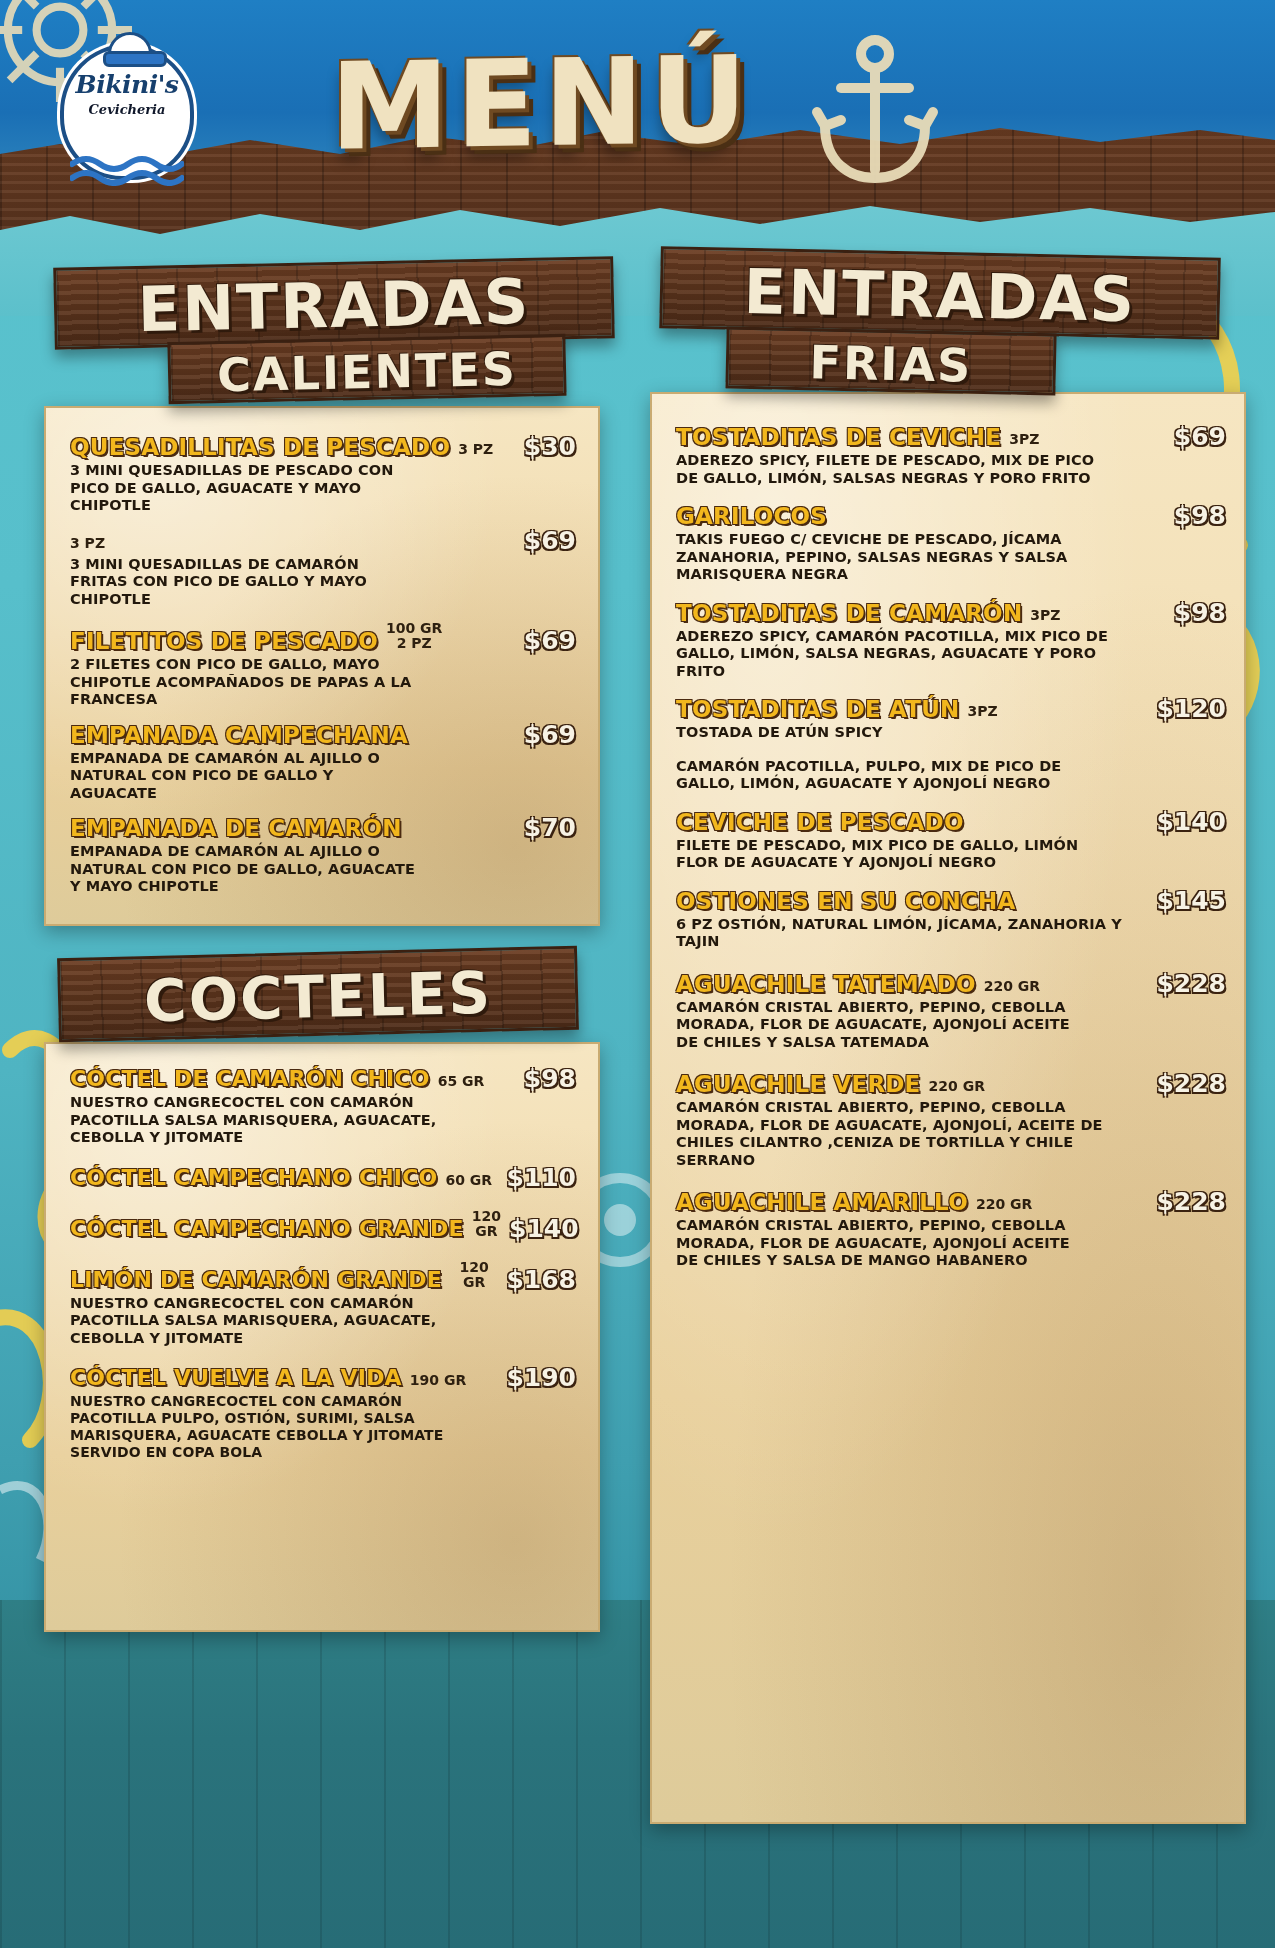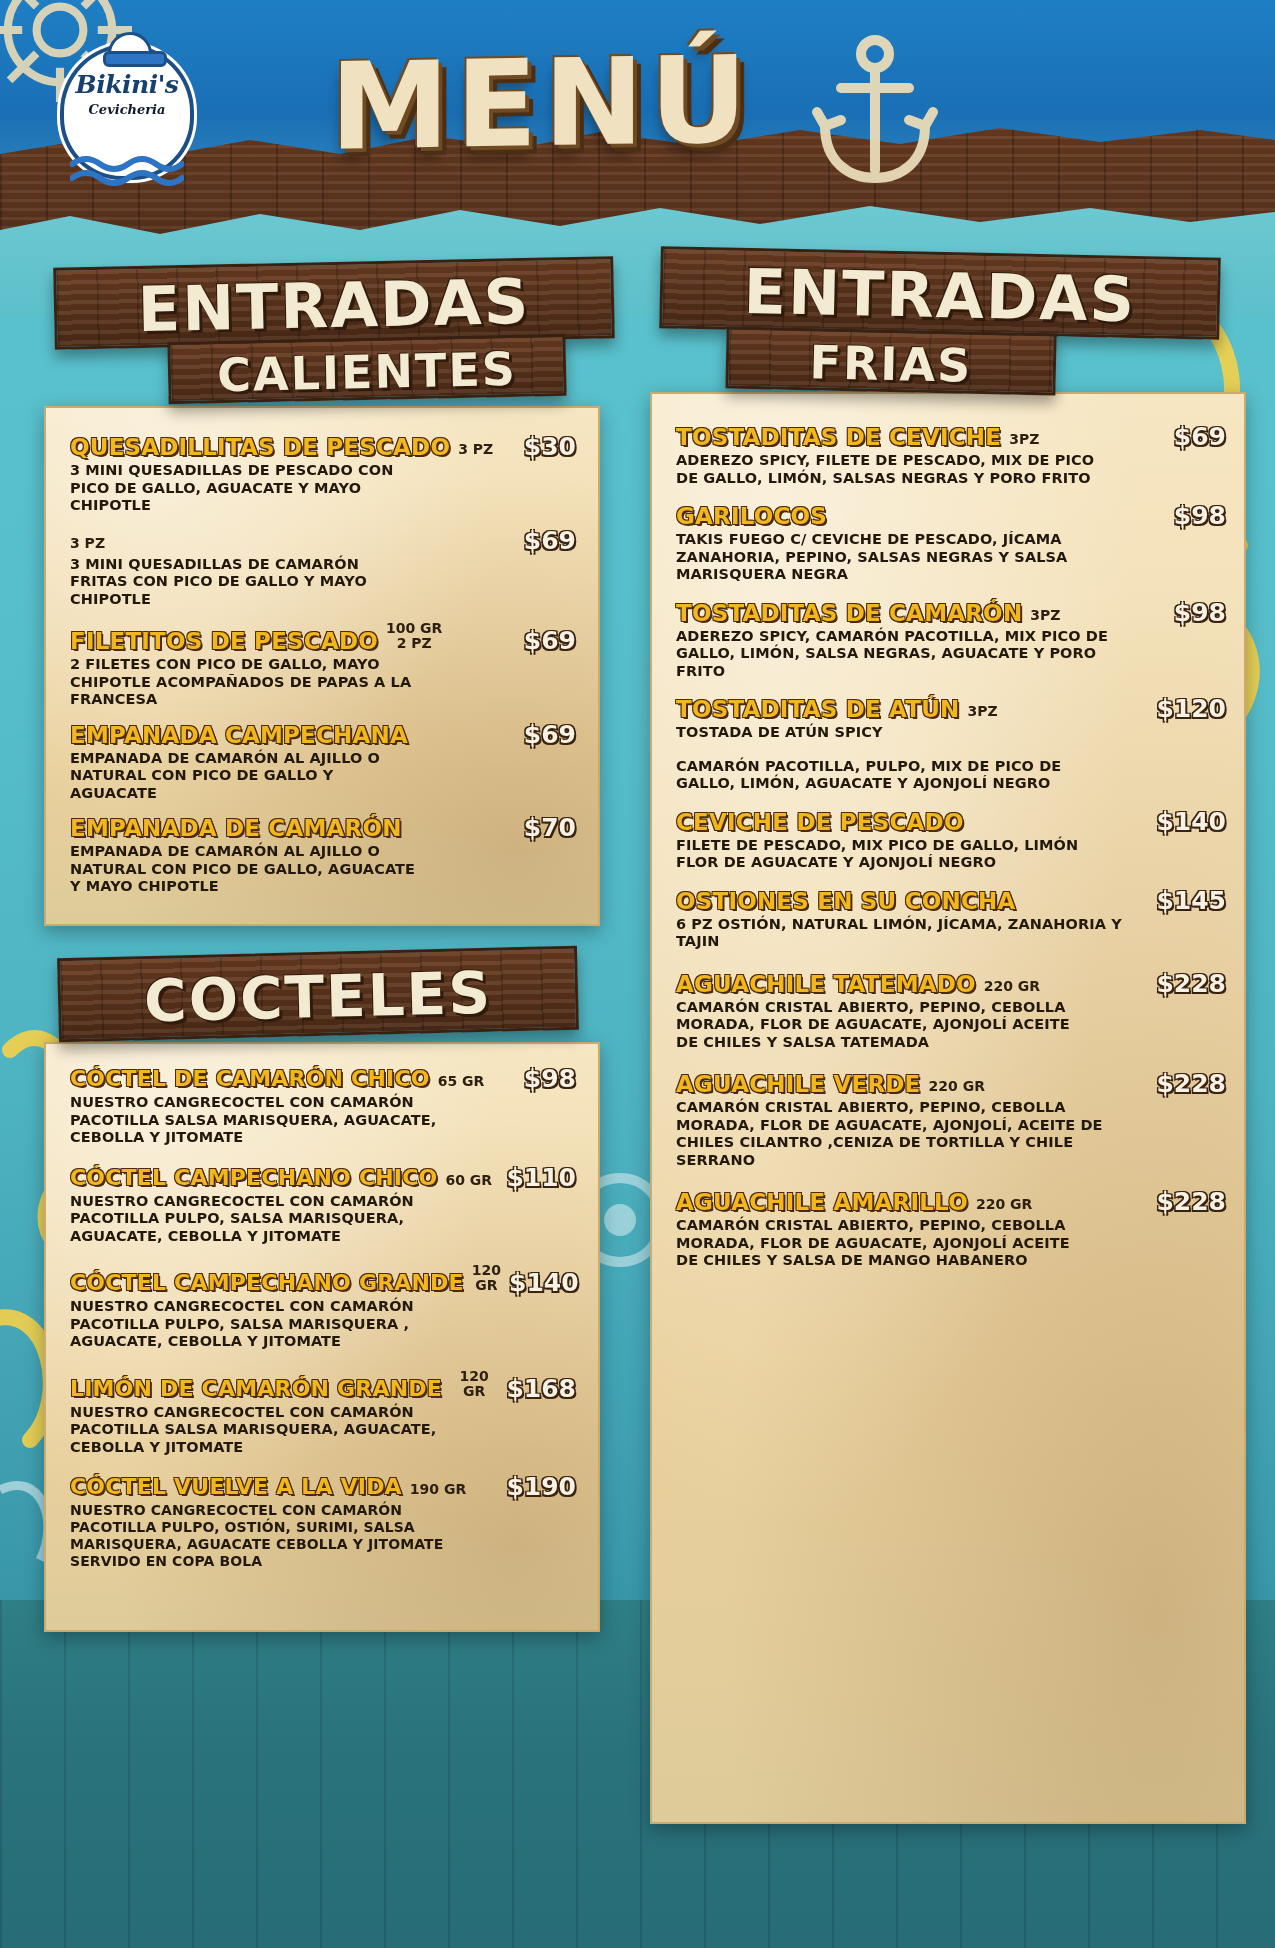"NUESTRO CANGRECOCTEL CON CAMARÓN PACOTILLA PULPO, SALSA MARISQUERA," div.item-desc { html: <div>NUESTRO CANGRECOCTEL CON CAMARÓN PACOTILLA PULPO, SALSA MARISQUERA, AGUACATE, CEBOLLA Y JITOMATE</div> -> none }
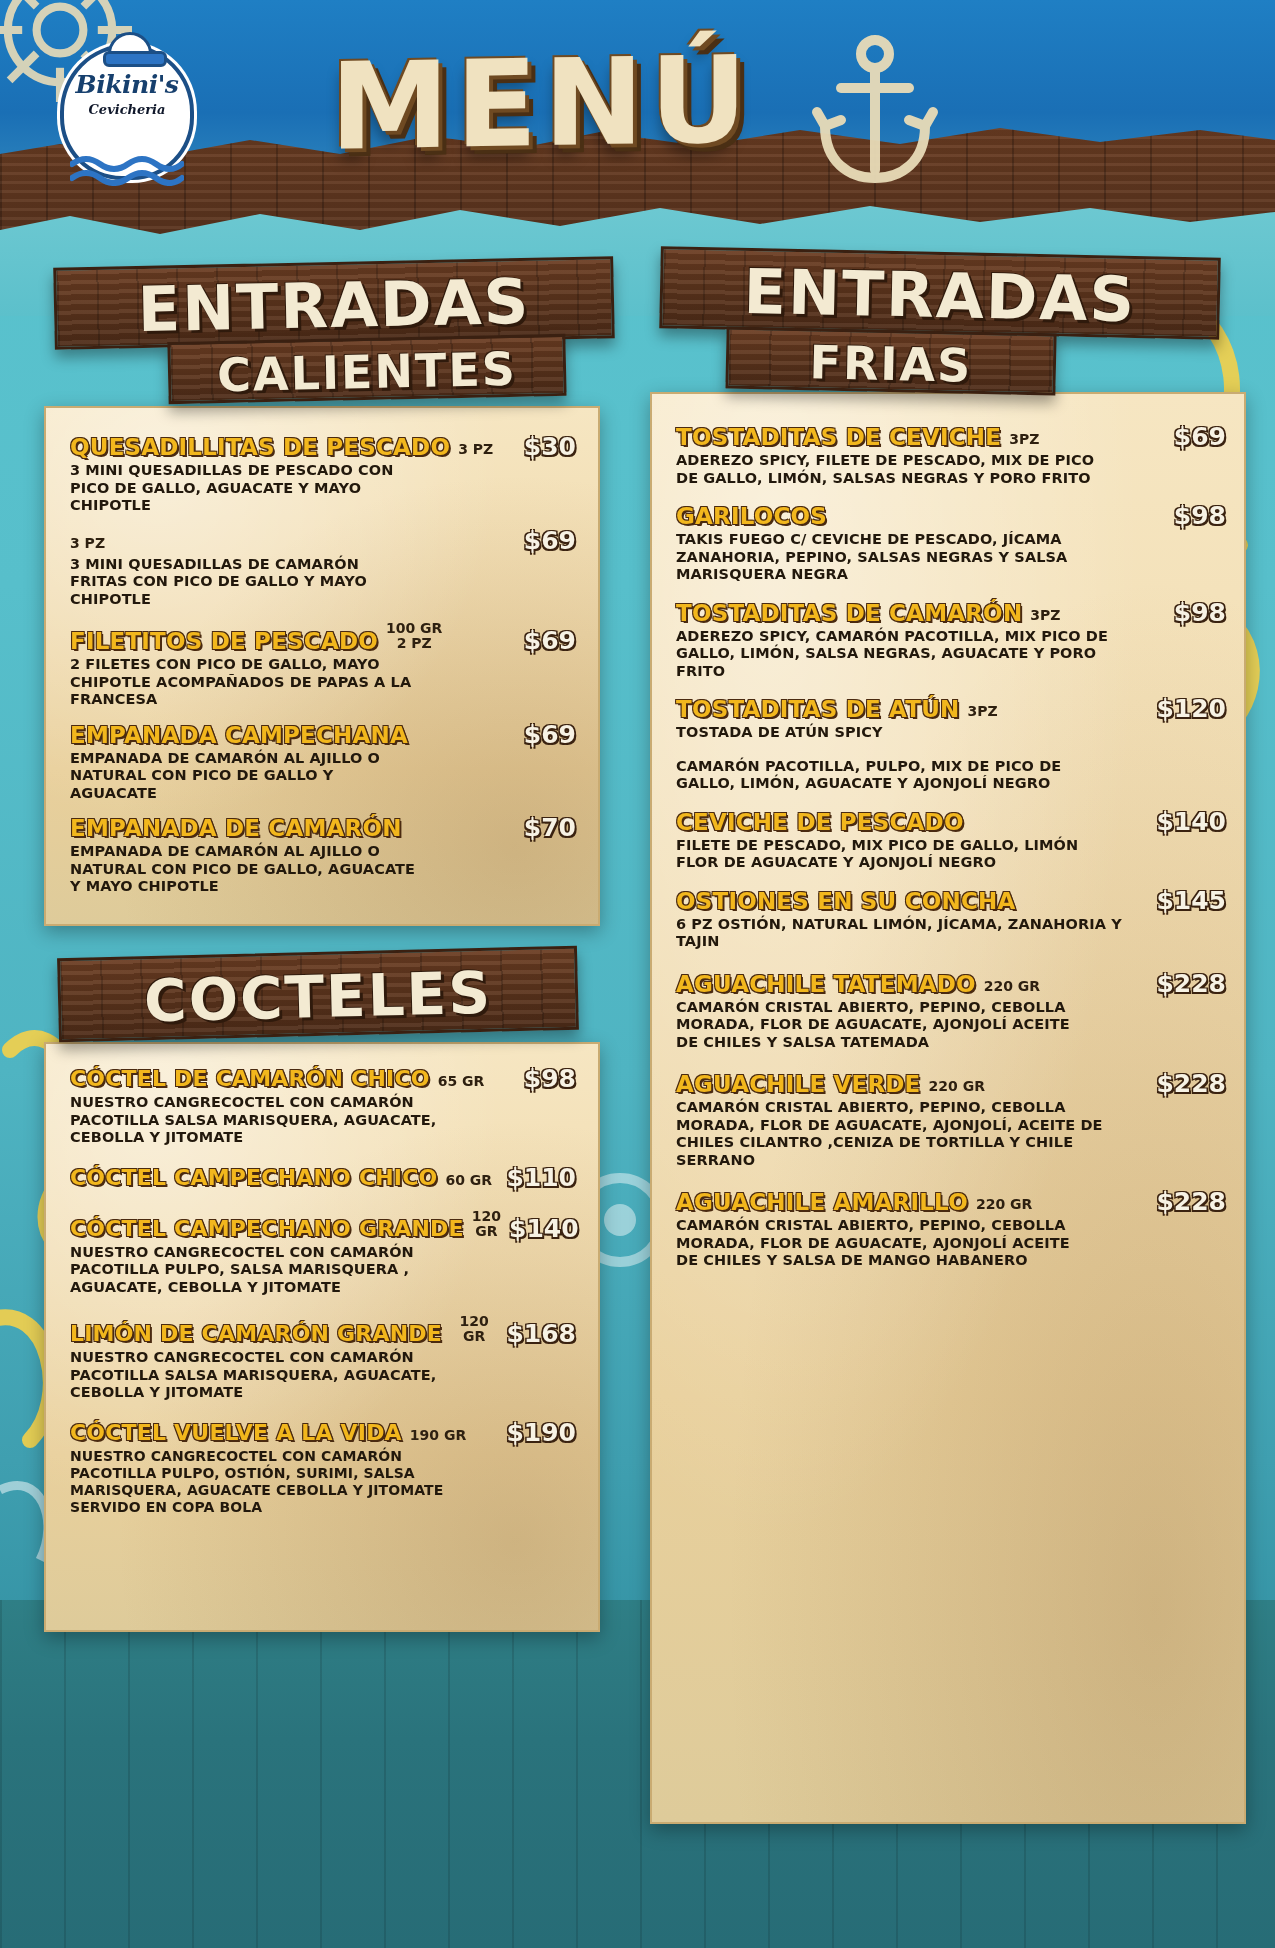"NUESTRO CANGRECOCTEL CON CAMARÓN PACOTILLA PULPO, SALSA" div.item-desc { html: <div>NUESTRO CANGRECOCTEL CON CAMARÓN PACOTILLA PULPO, SALSA MARISQUERA , AGUACATE, CEBOLLA Y JITOMATE</div> -> none }
